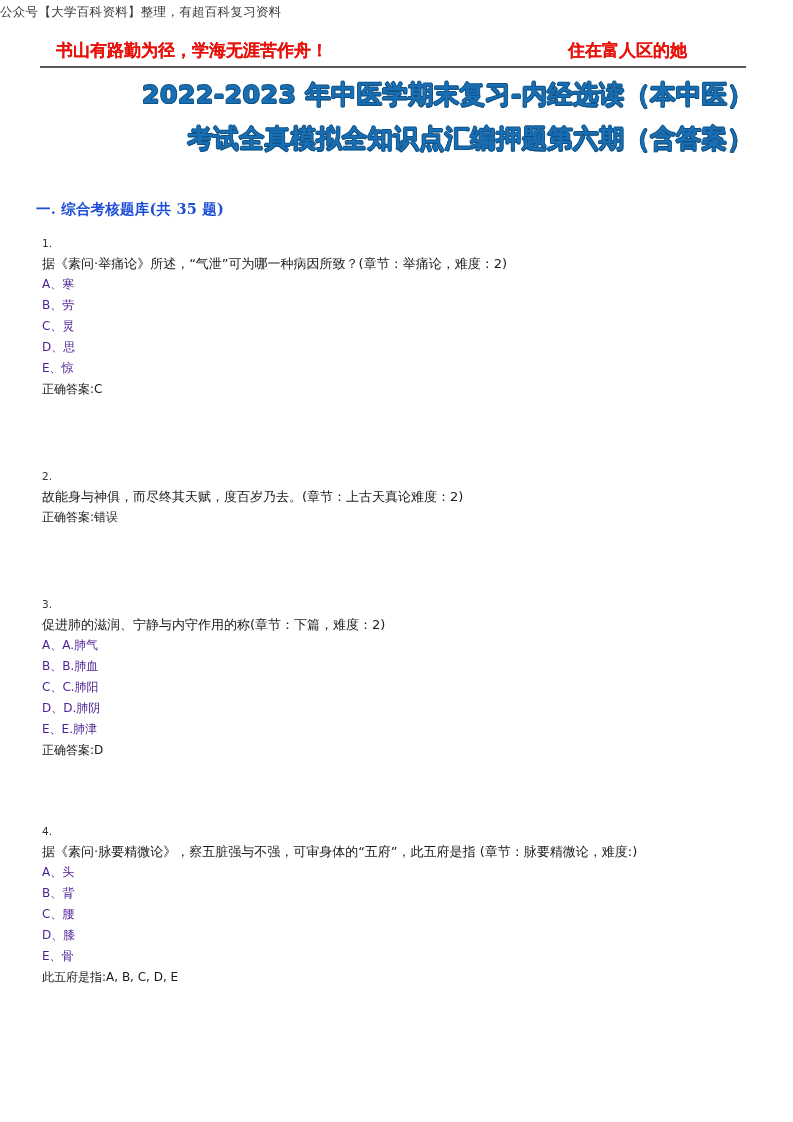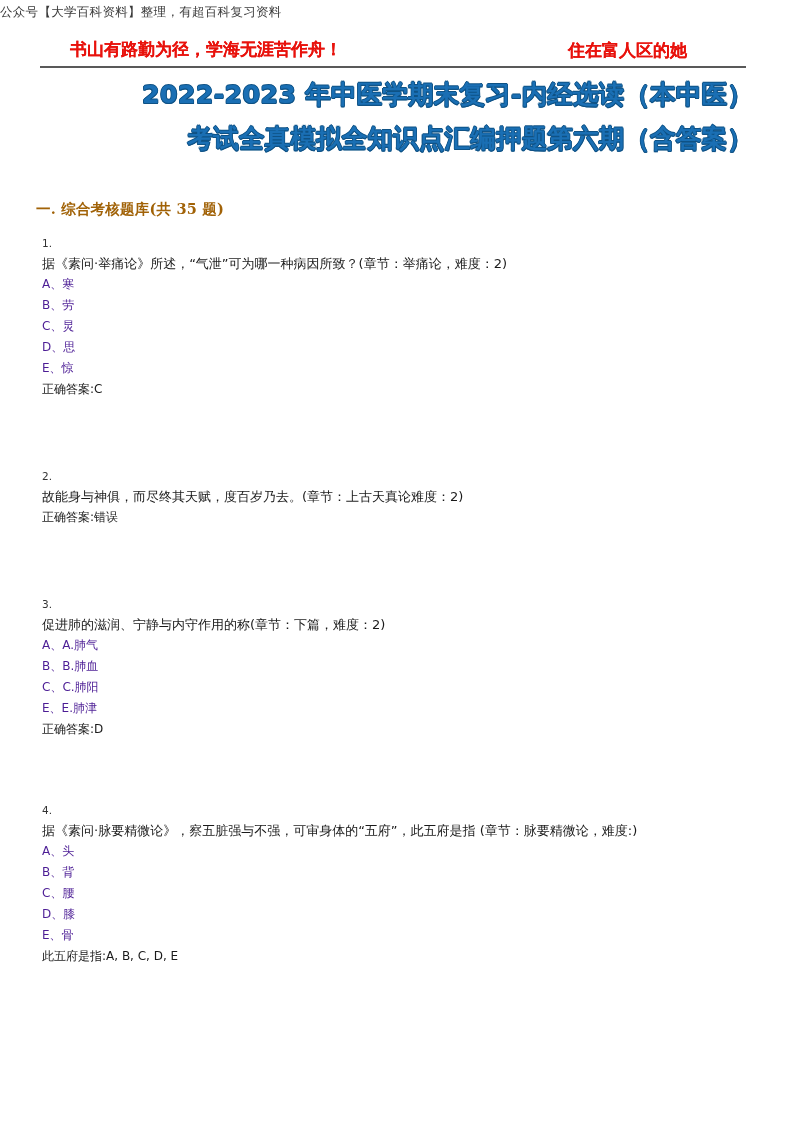"书山有路勤为径，学海无涯苦作舟！" .banner-left { font-family: Liberation Serif, serif -> none; left: 30px -> 16px }
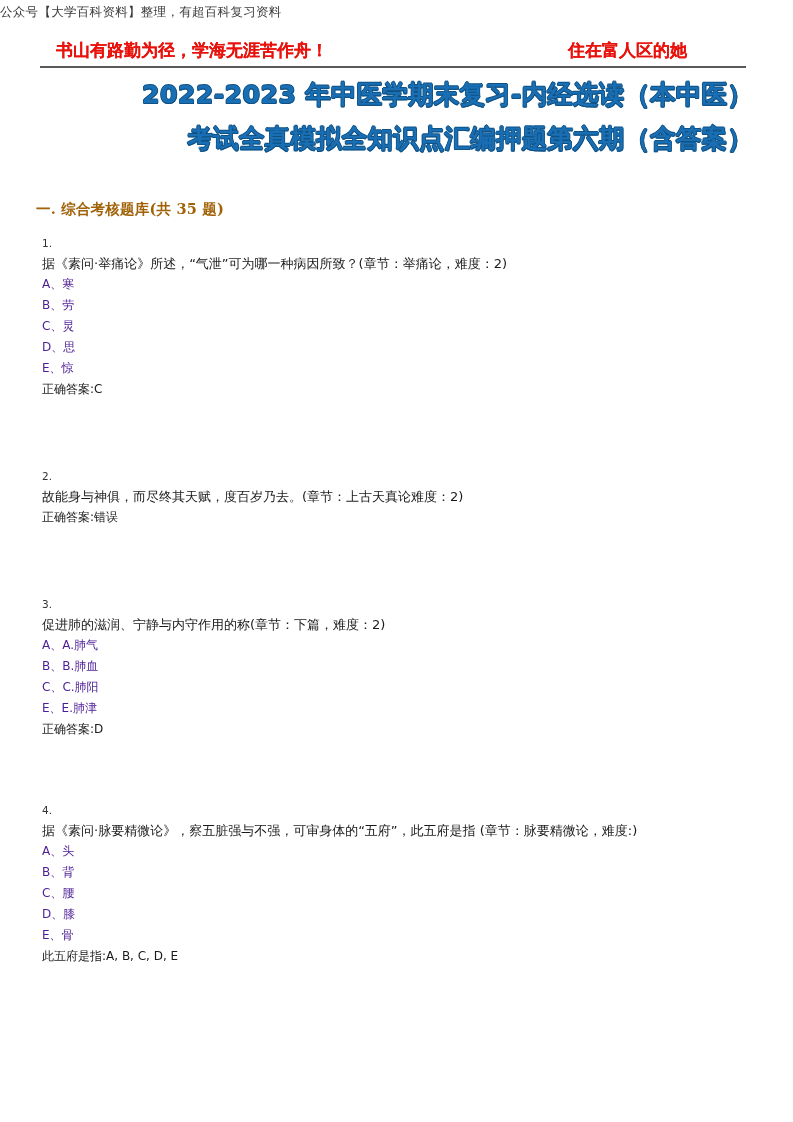"一. 综合考核题库(共 35 题)" .section-heading { color: #a16207 -> #1d4ed8 }
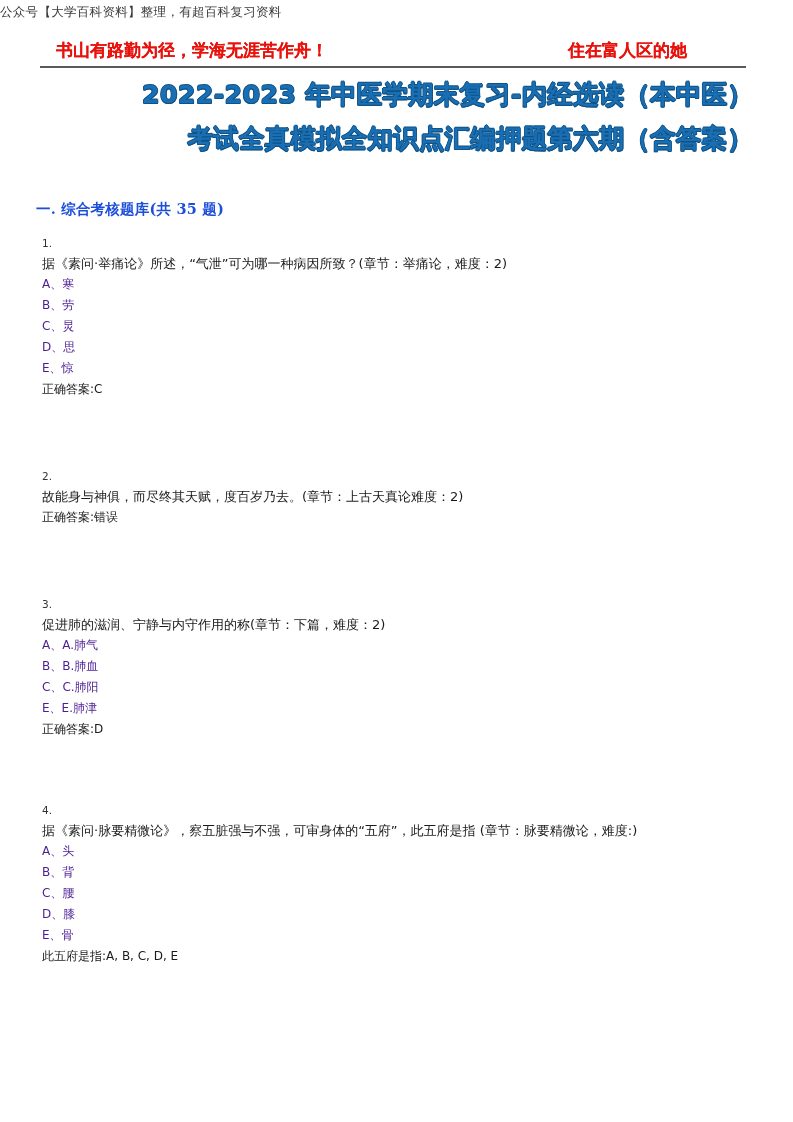"D、D.肺阴" li.q-option { html: none -> <li>D、D.肺阴</li> }
